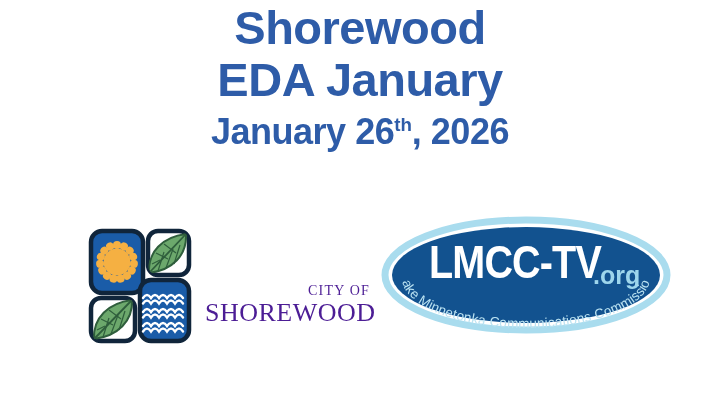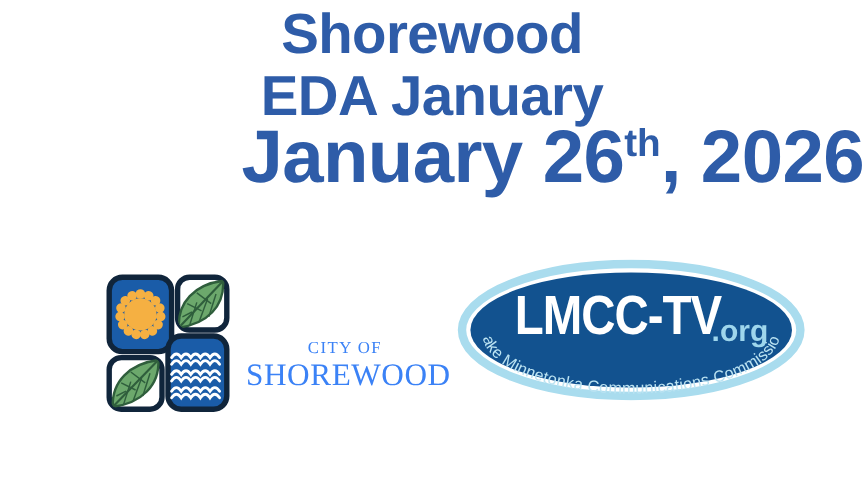"January 26th, 2026" #title-line-3 { font-size: 62px -> 36px; text-align: right -> none }
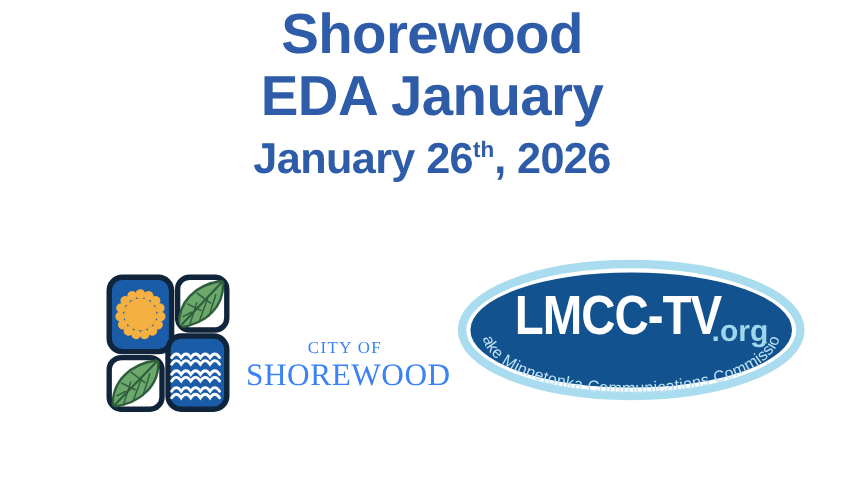"CITY OF" #city-wordmark { color: #3b82f6 -> #4c1d95; text-align: center -> right }
